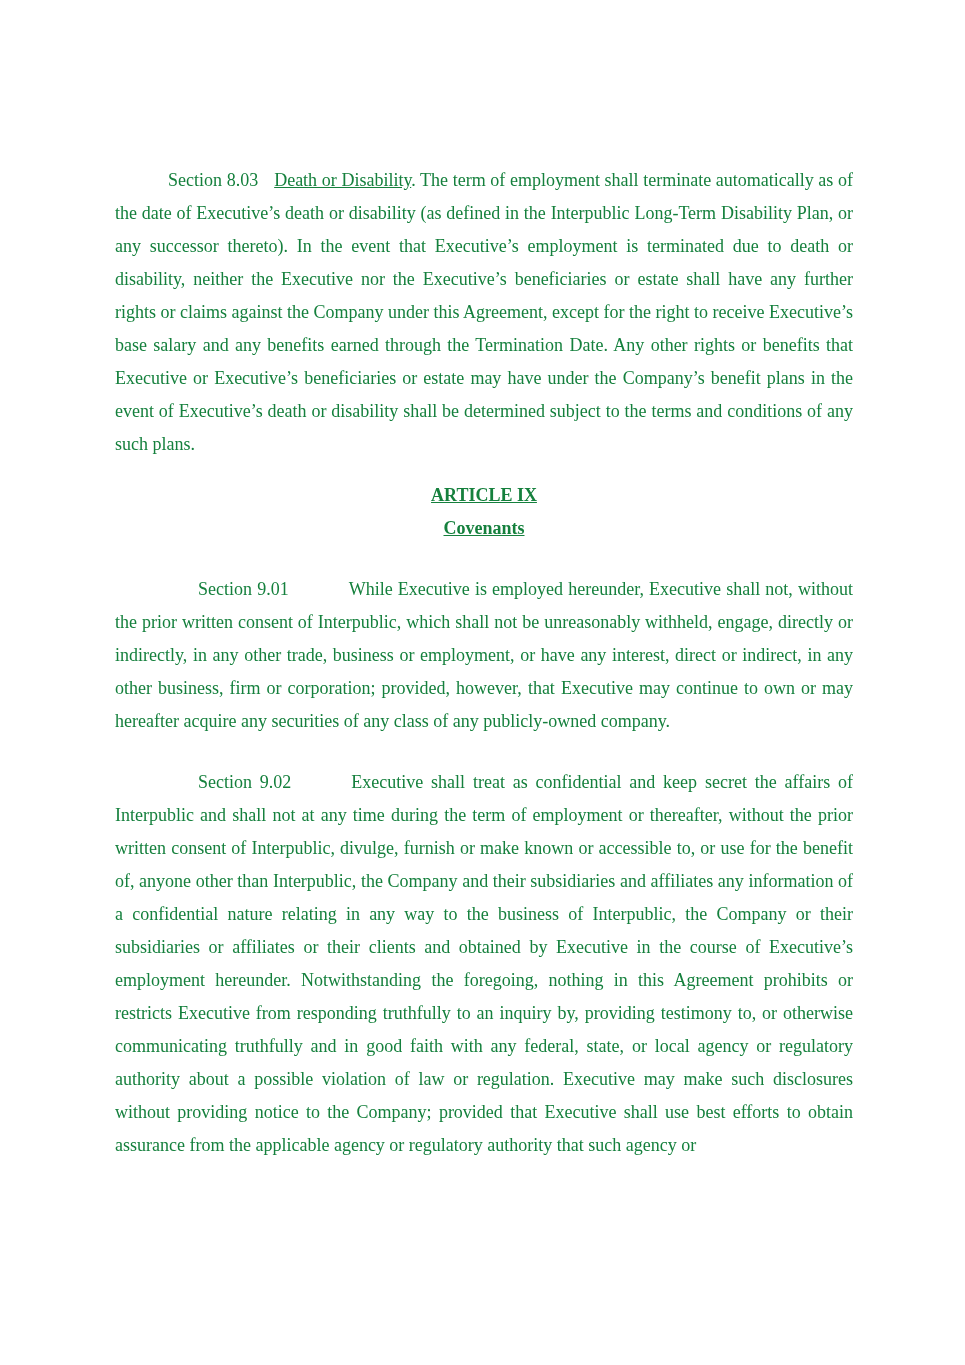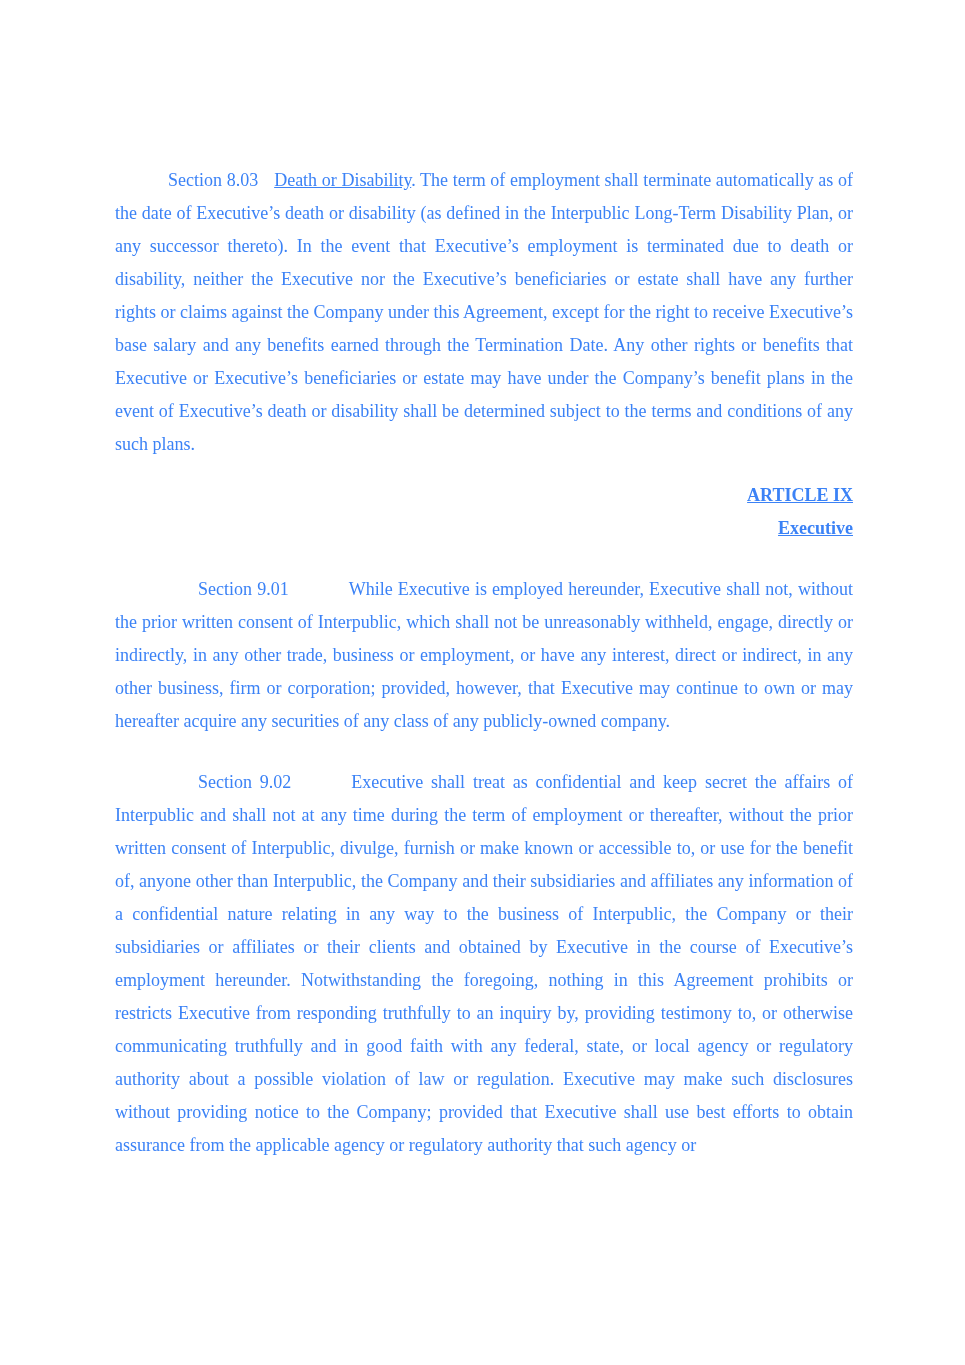"Section 8.03 Death or Disability." .page { color: #3b82f6 -> #15803d }
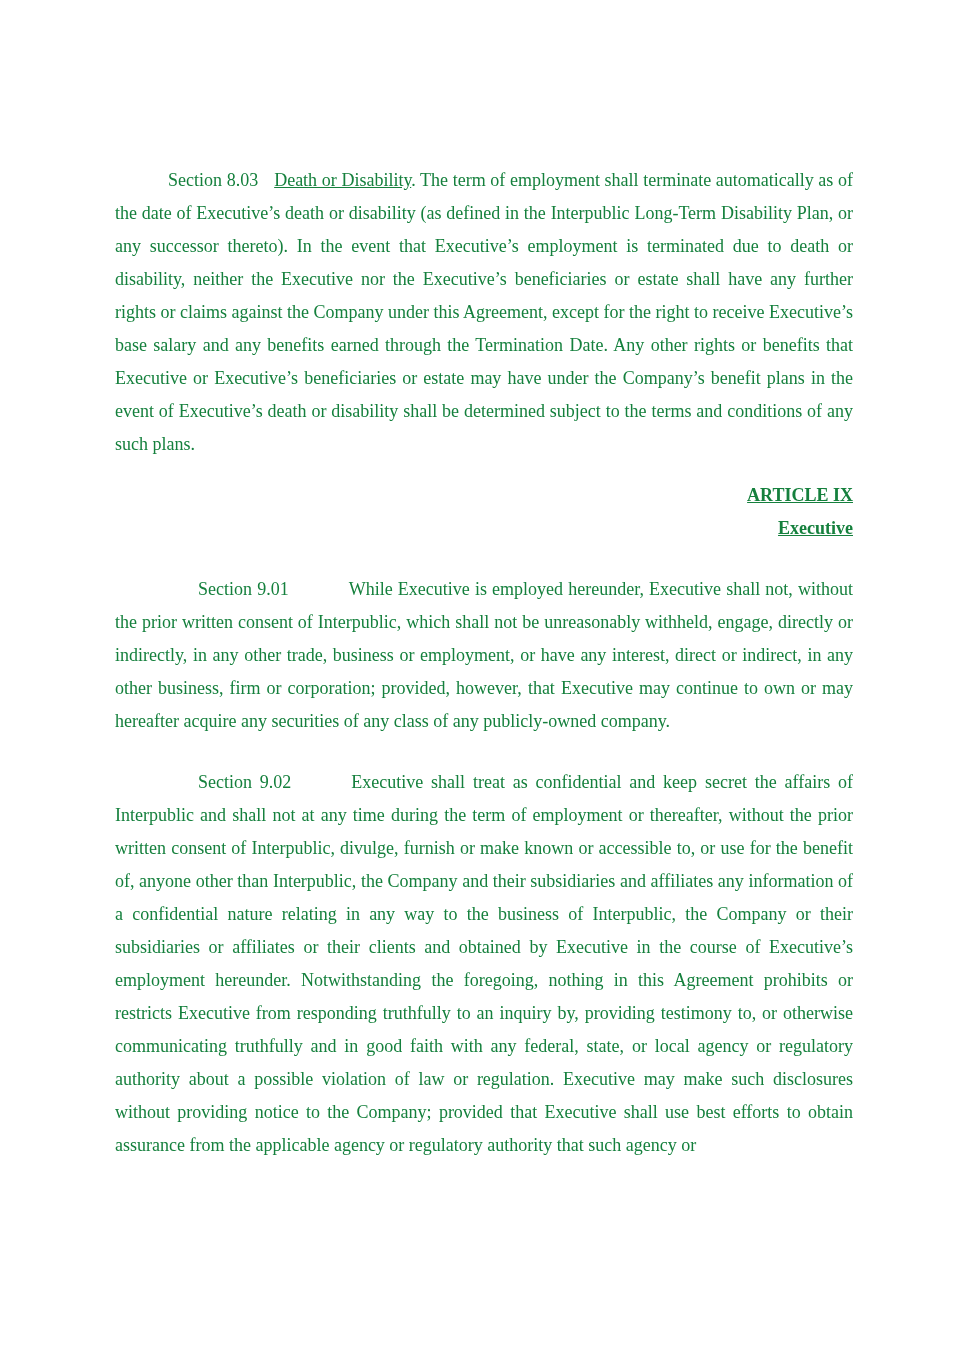"ARTICLE IX" .headings { text-align: right -> center }
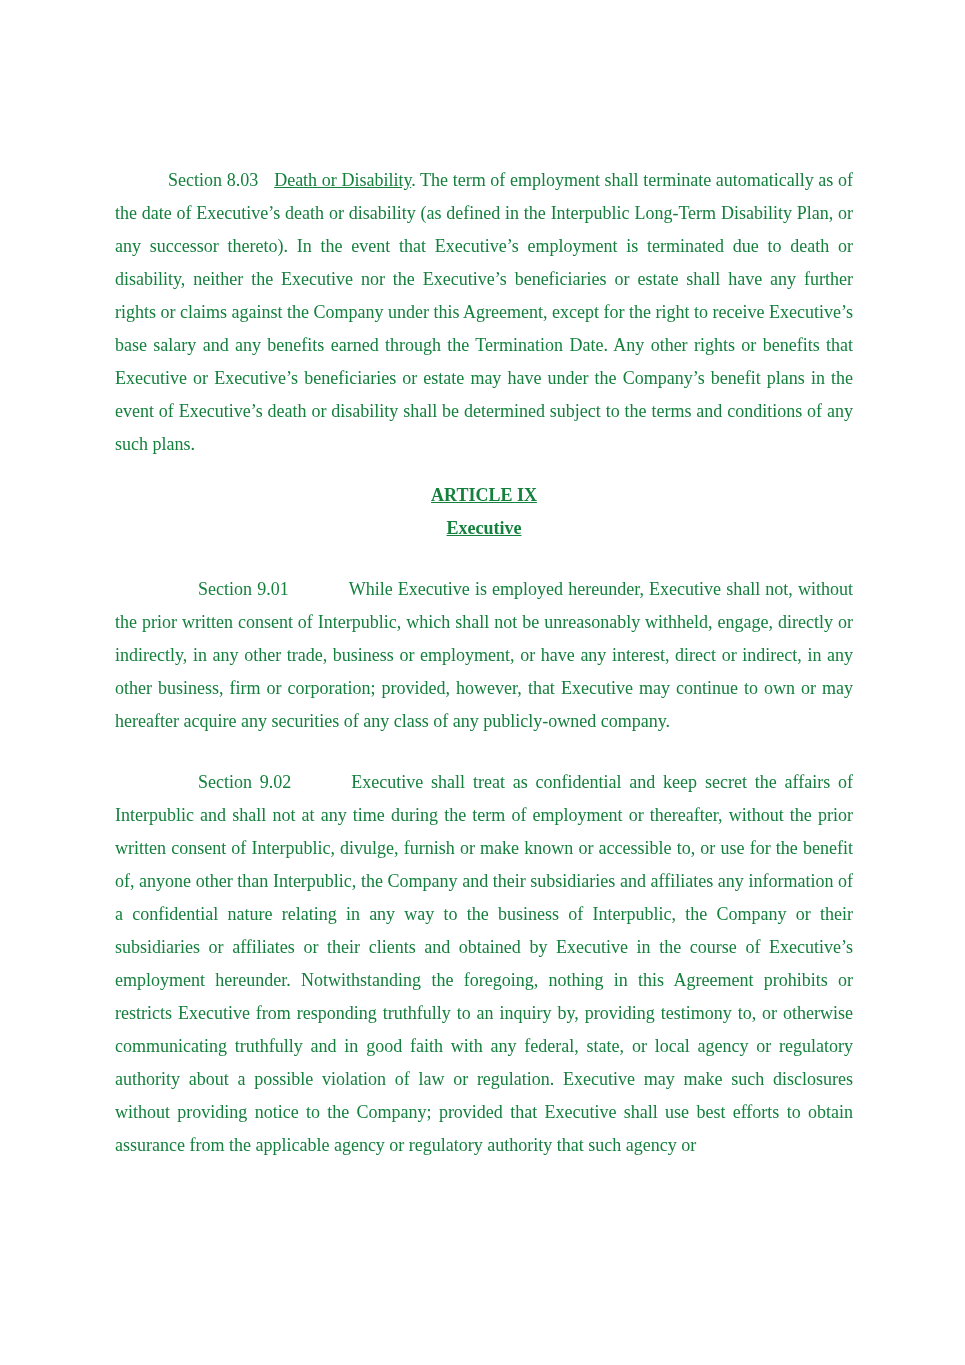"Executive" div.heading-line { text: Executive -> Covenants }
